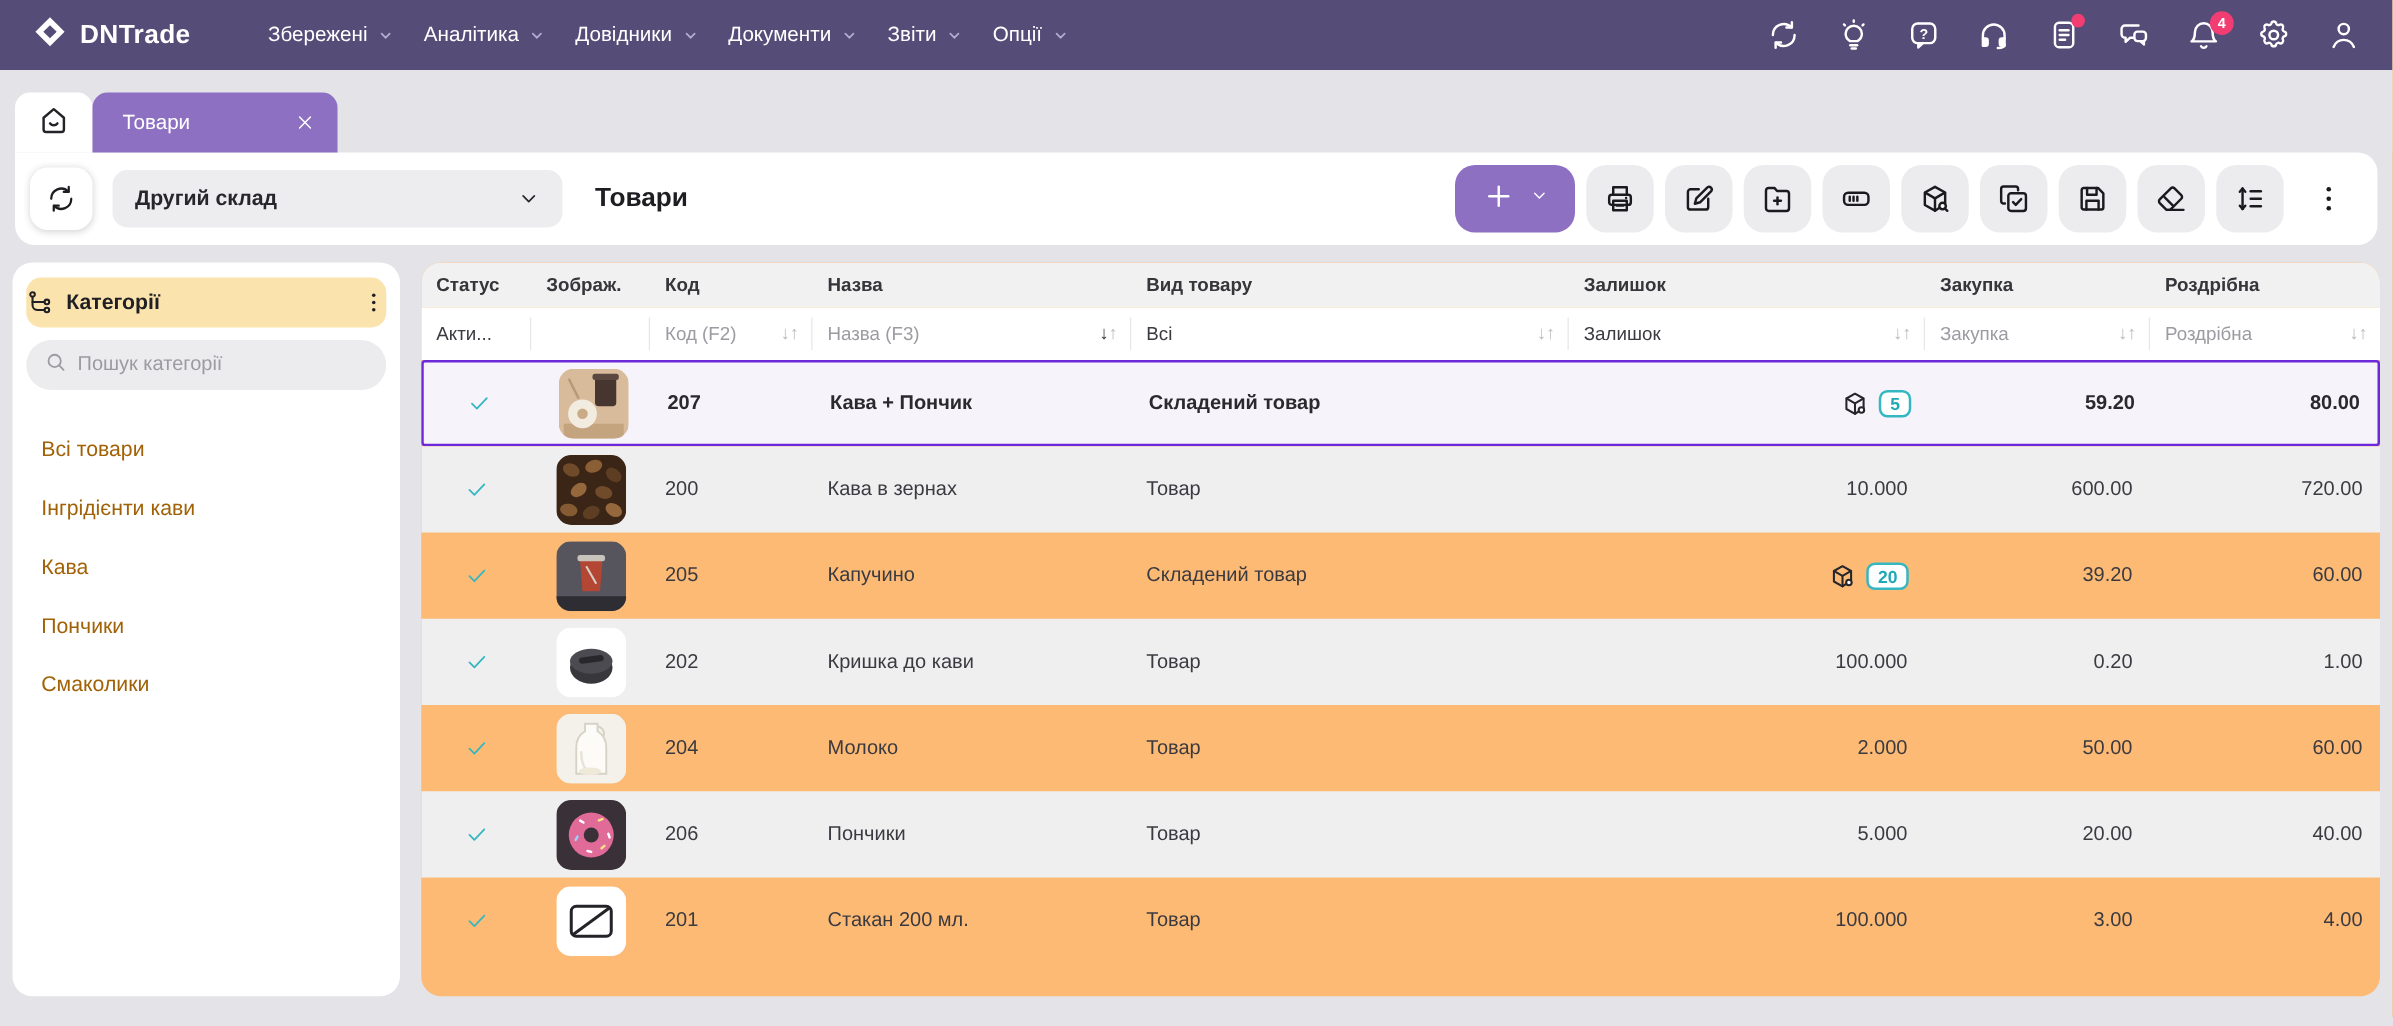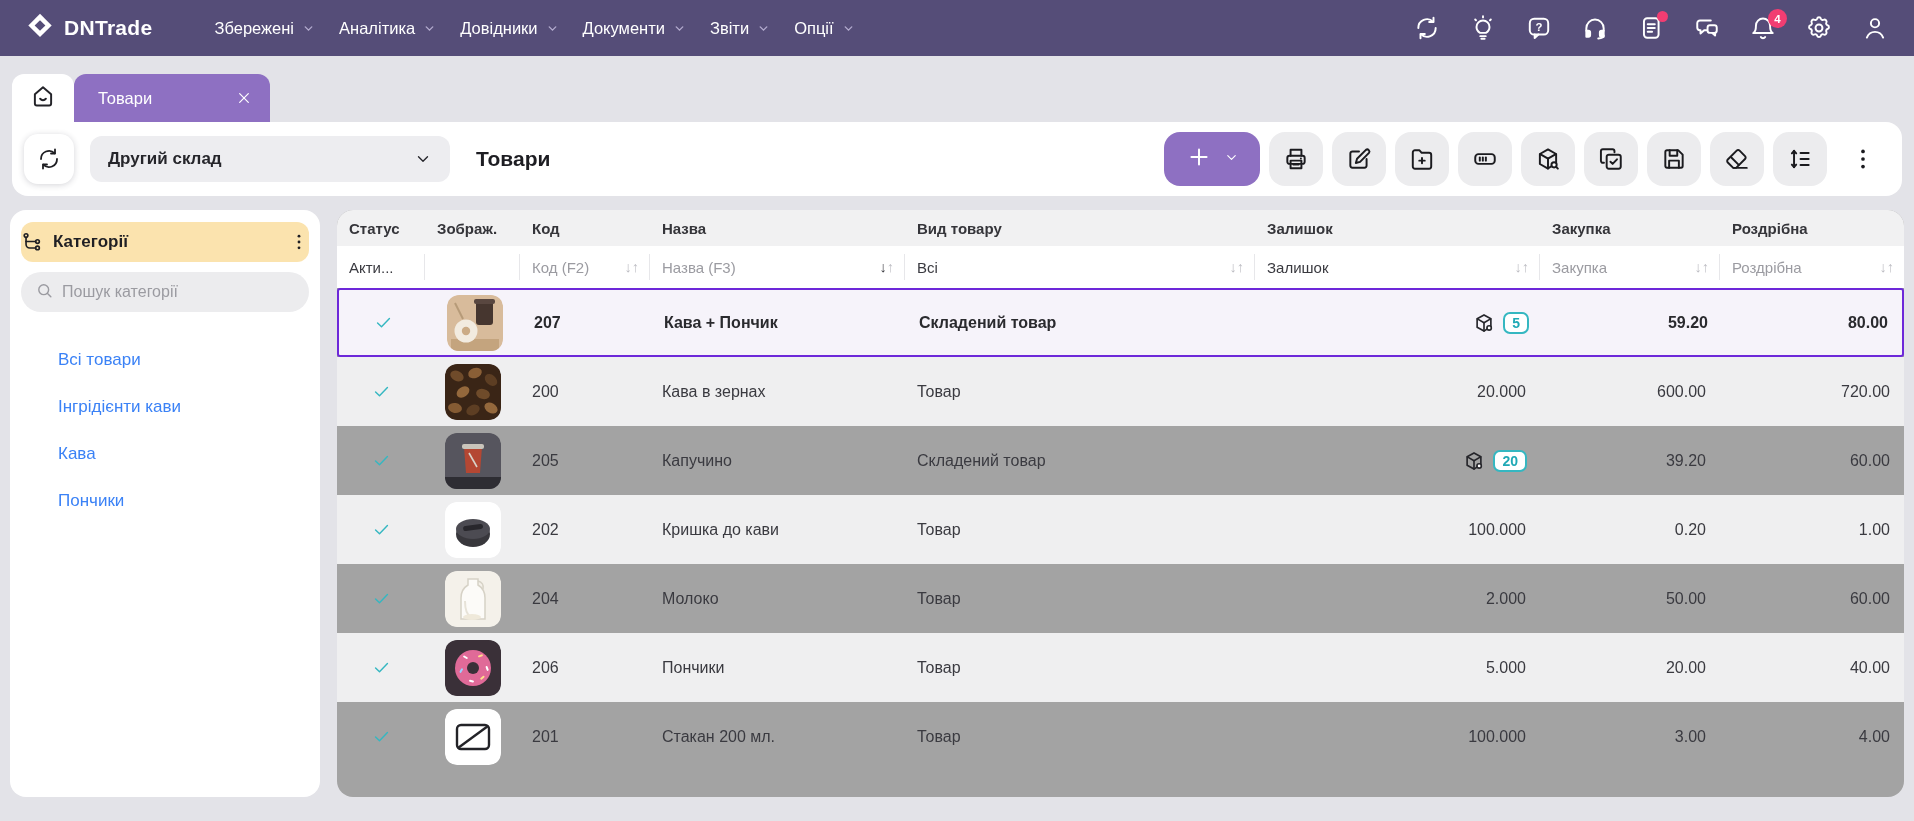"Статус" .tablecard { background: #a3a3a3 -> #fdba74 }
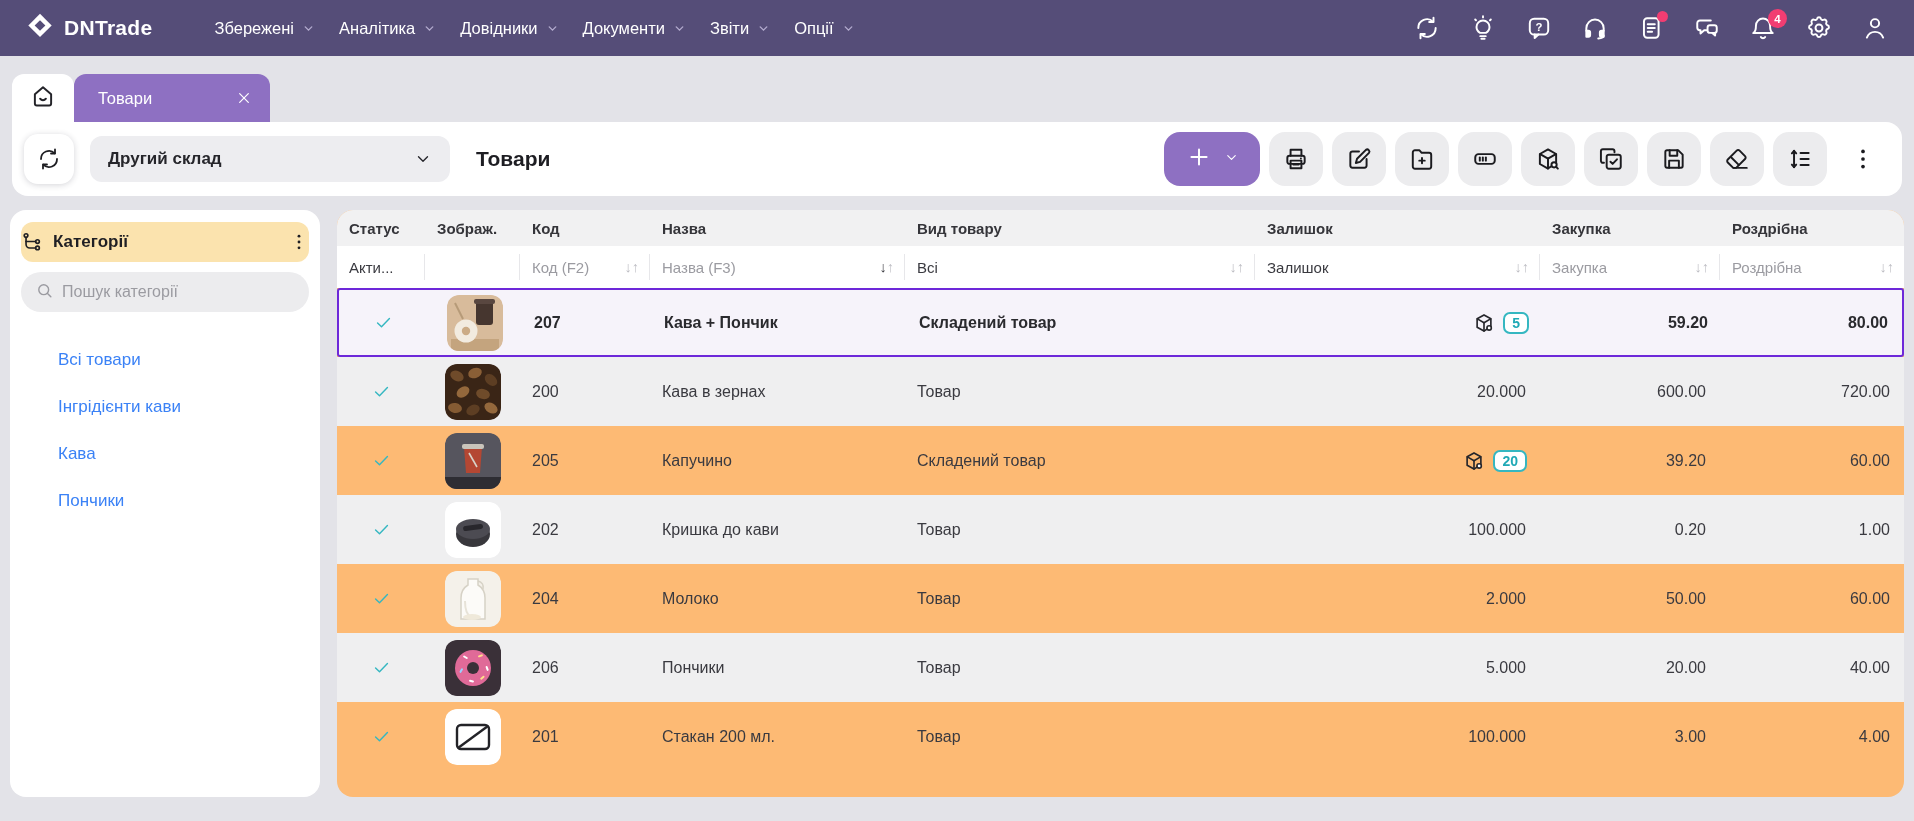"Всі товари" .cat-item { color: #3b82f6 -> #a16207; margin-left: 25px -> none }
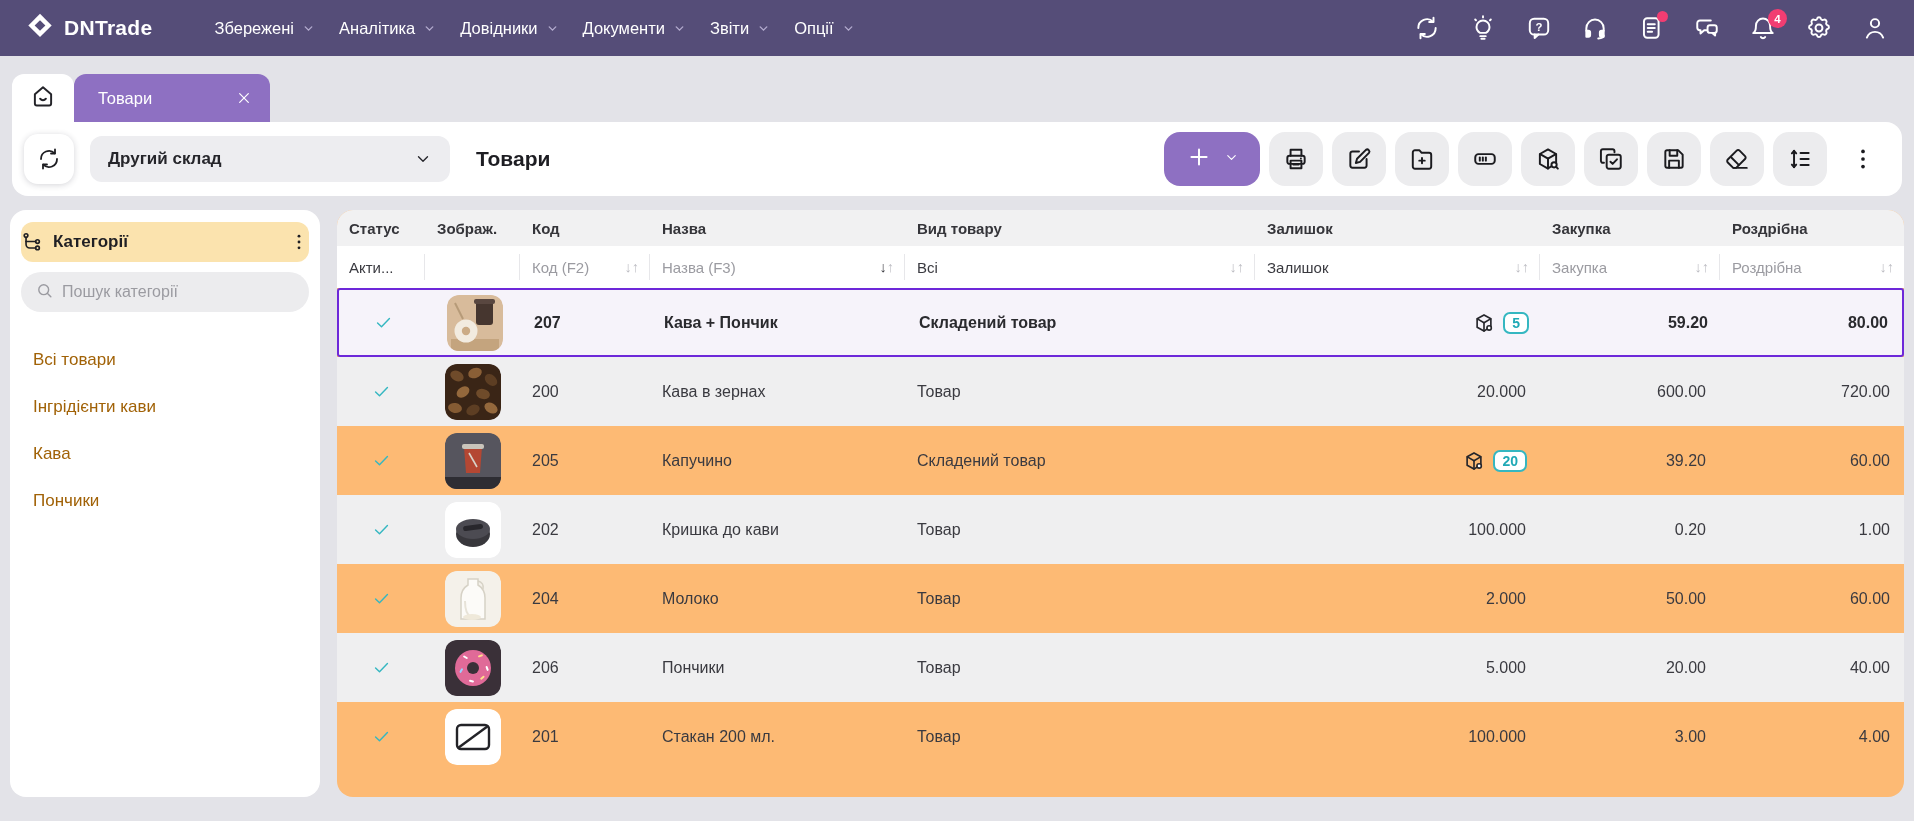"20.000" div.c-num { text: 20.000 -> 10.000 }
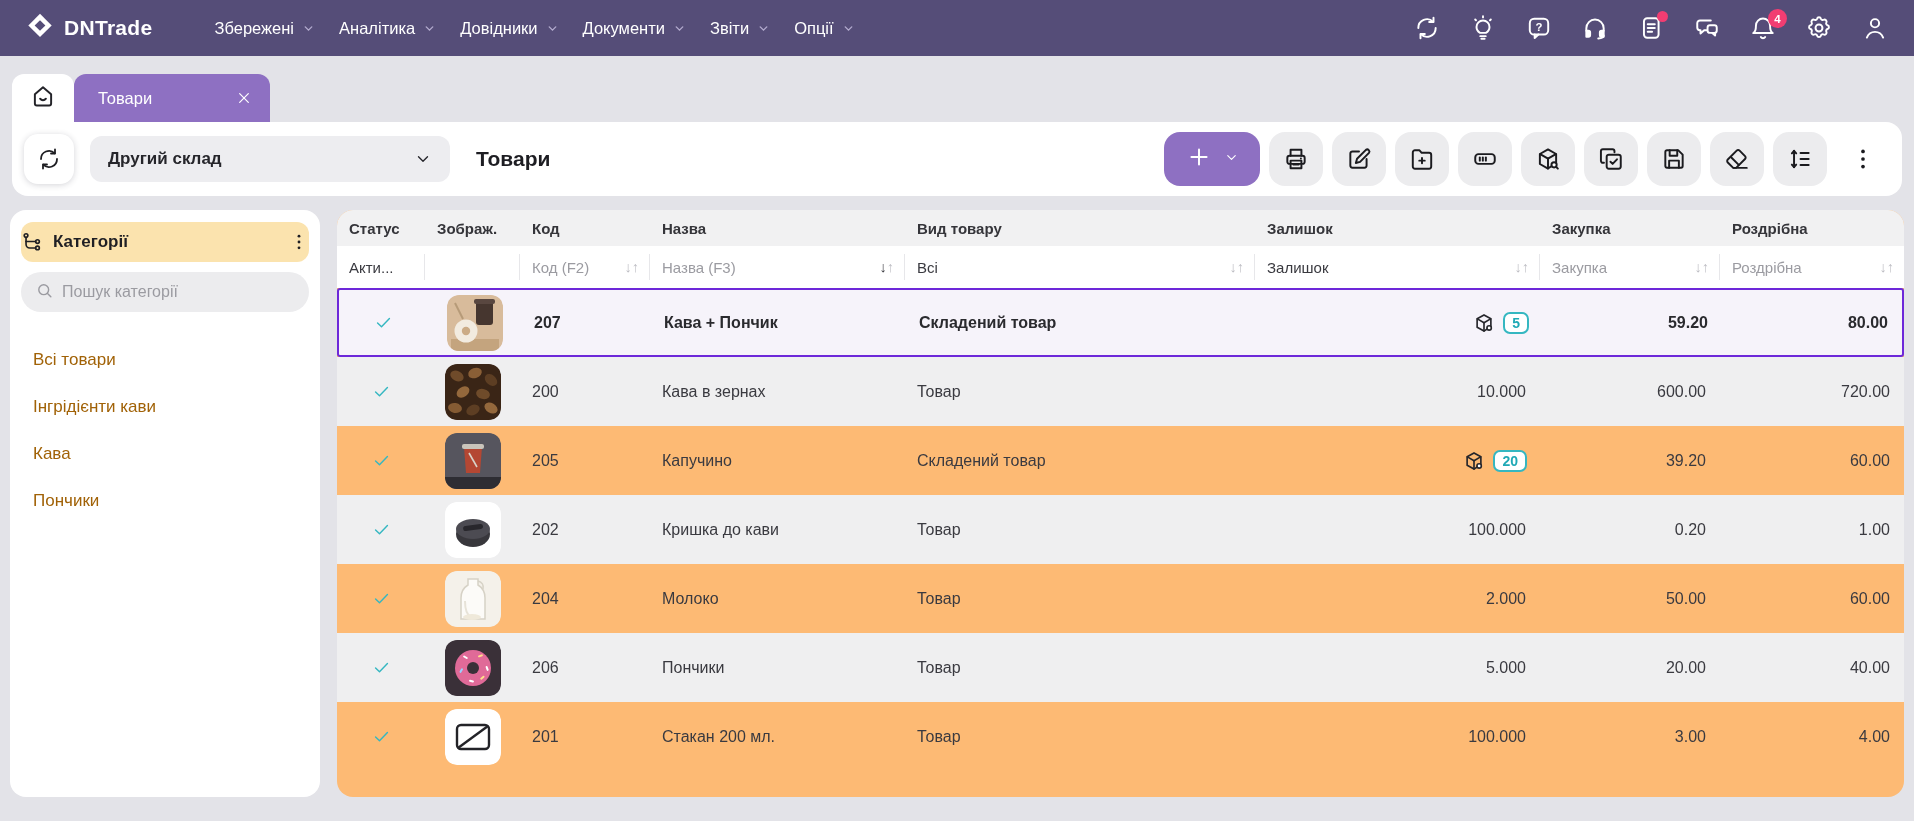"Смаколики" li.cat-item { html: none -> <li>Смаколики</li> }
